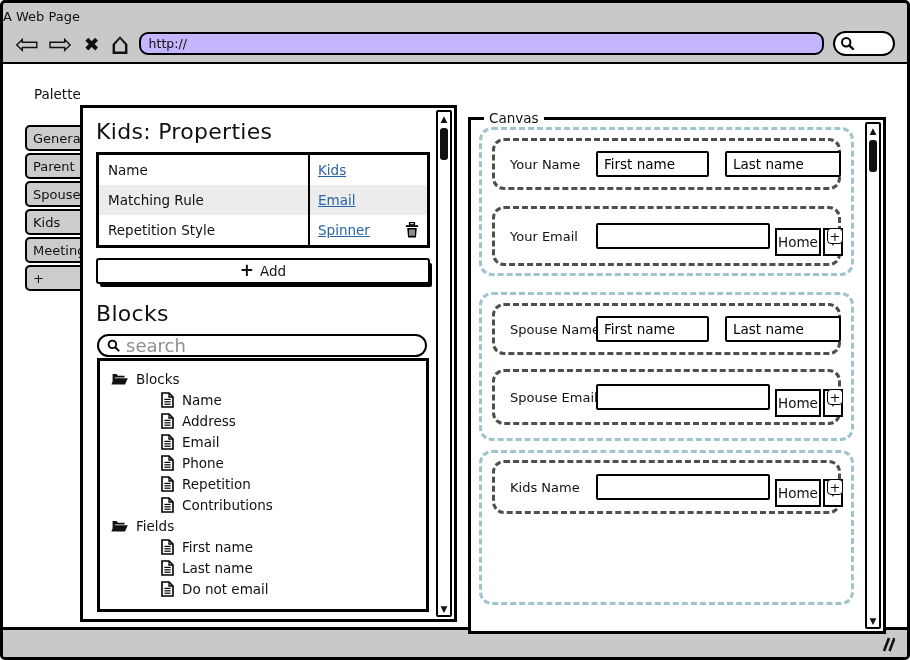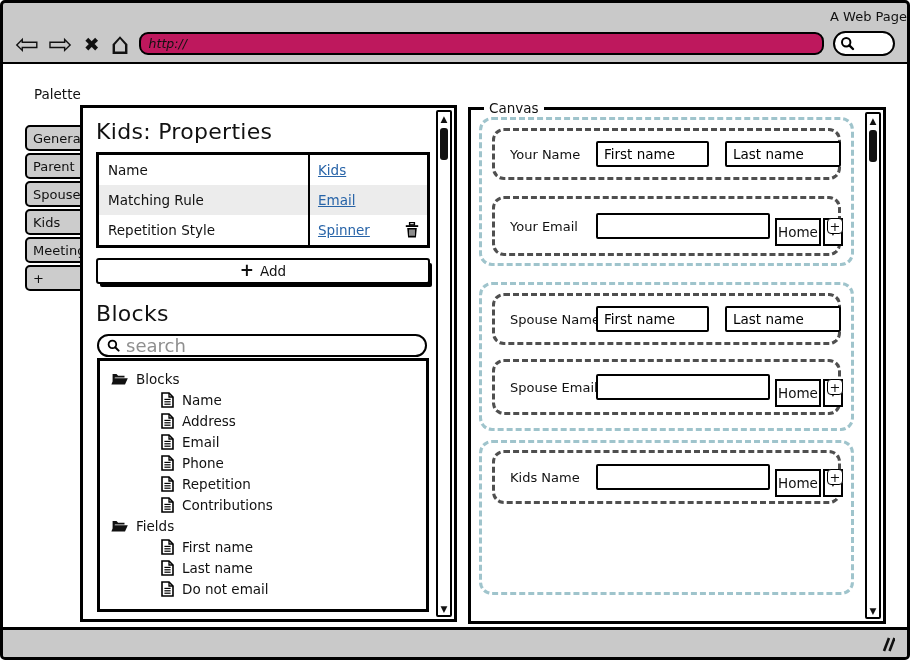"A Web Page" .titlebar { text-align: right -> left }
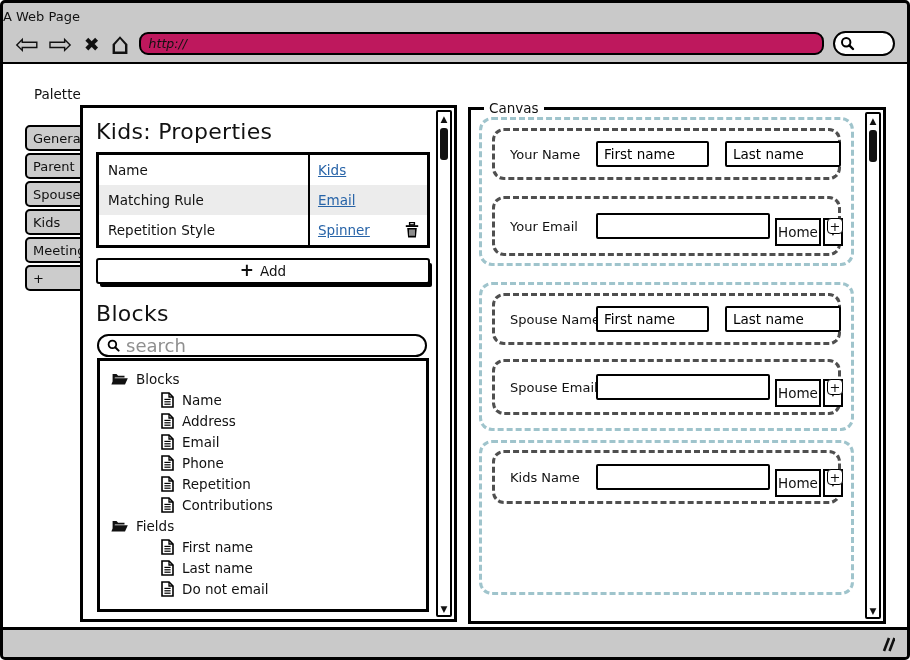"http://" .urlbar { background: #be185d -> #c4b5fd; font-style: italic -> none }
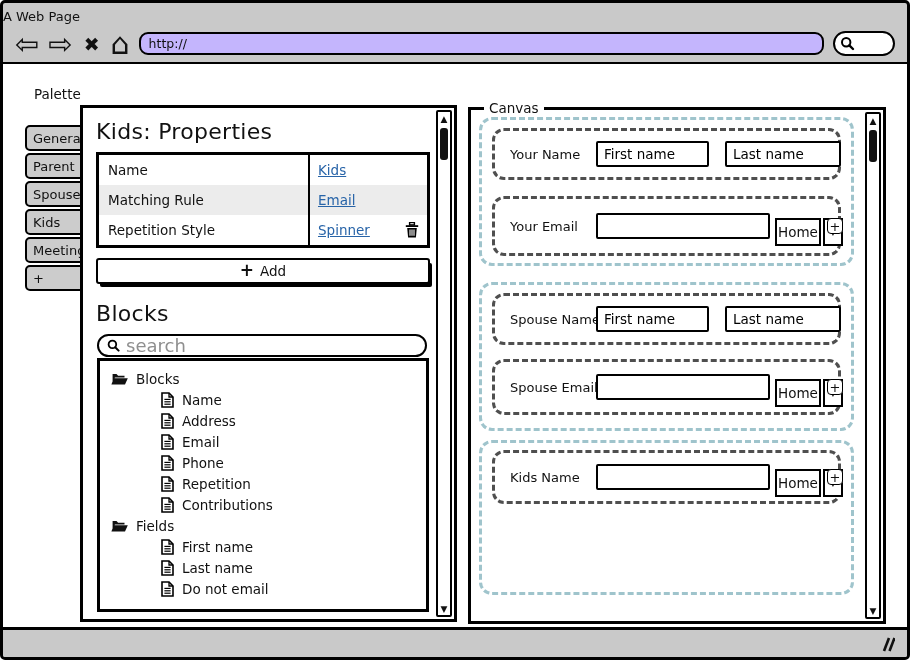"Canvas" .canvas-panel { top: 43px -> 53px }
